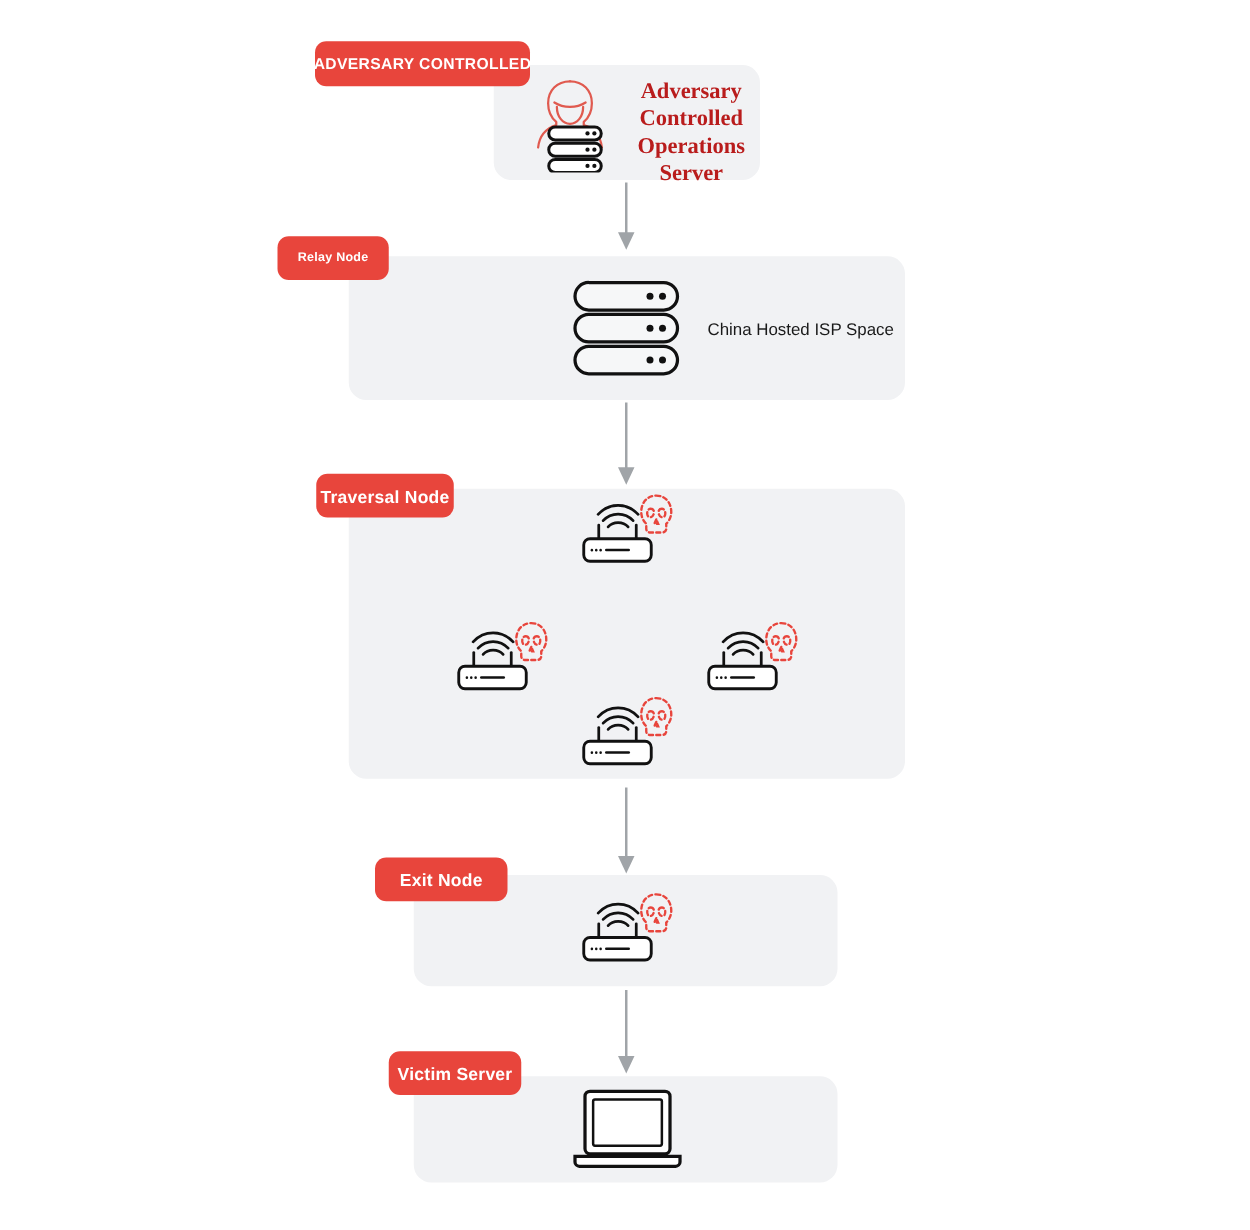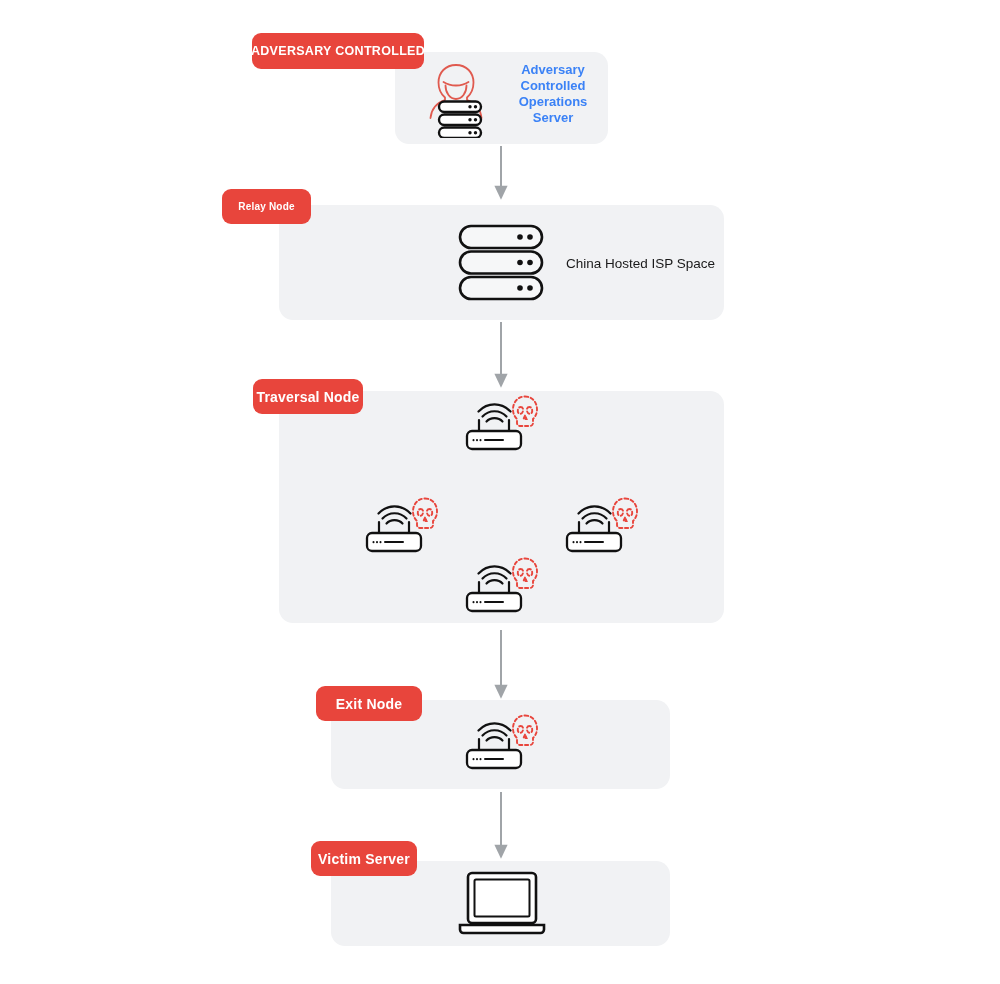"Adversary" .server-title { color: #3b82f6 -> #b91c1c; font-family: none -> Liberation Serif, serif; font-size: 13px -> 18px }
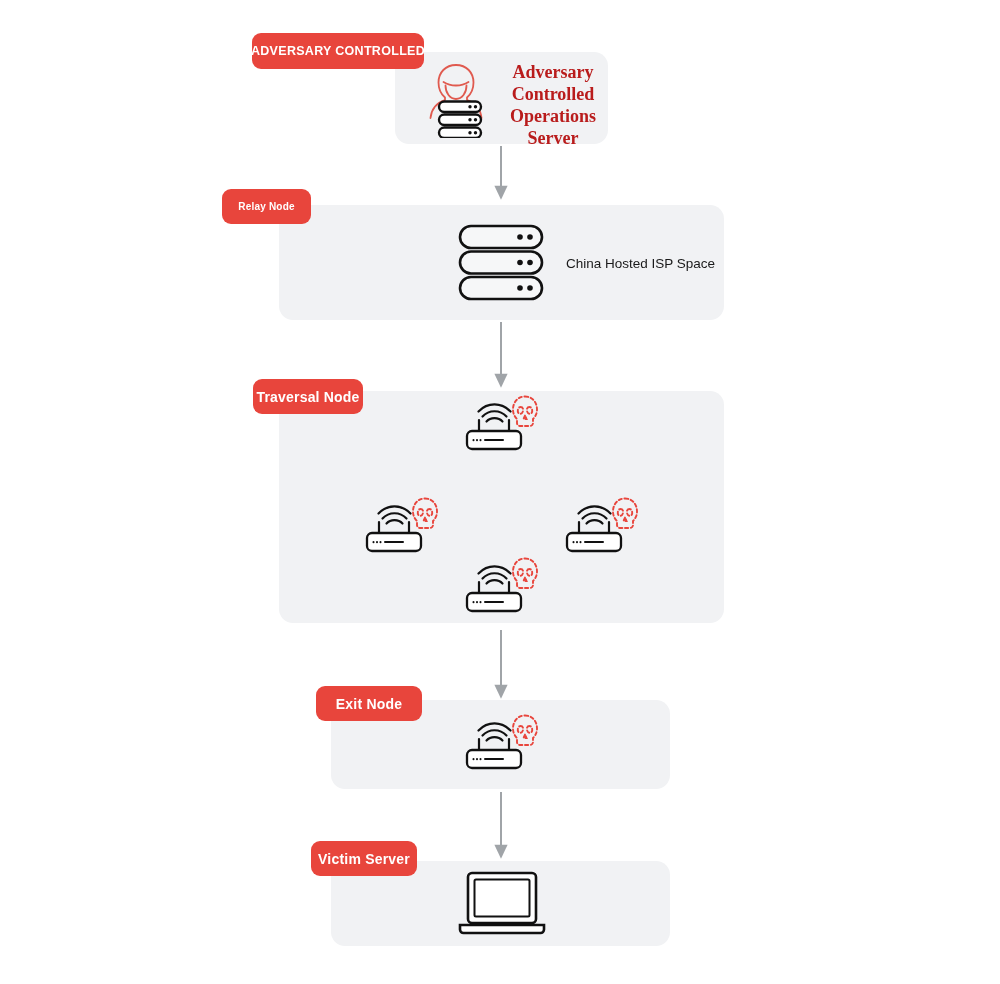"Exit Node" div.badge { margin-left: 16px -> none }
